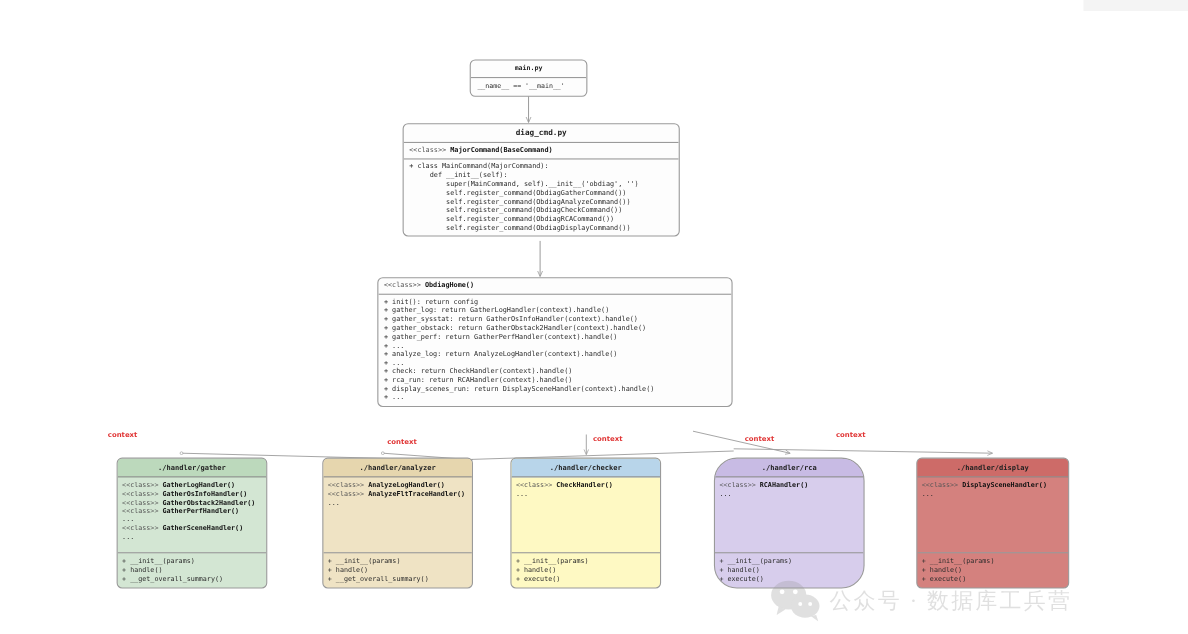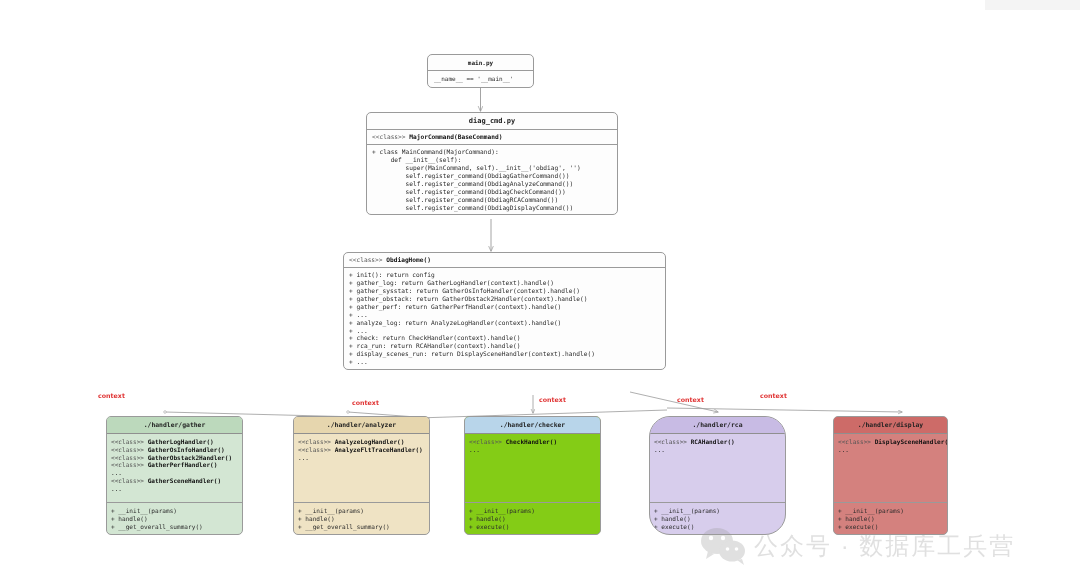"./handler/checker" div.node { background: #84cc16 -> #fef9c3 }
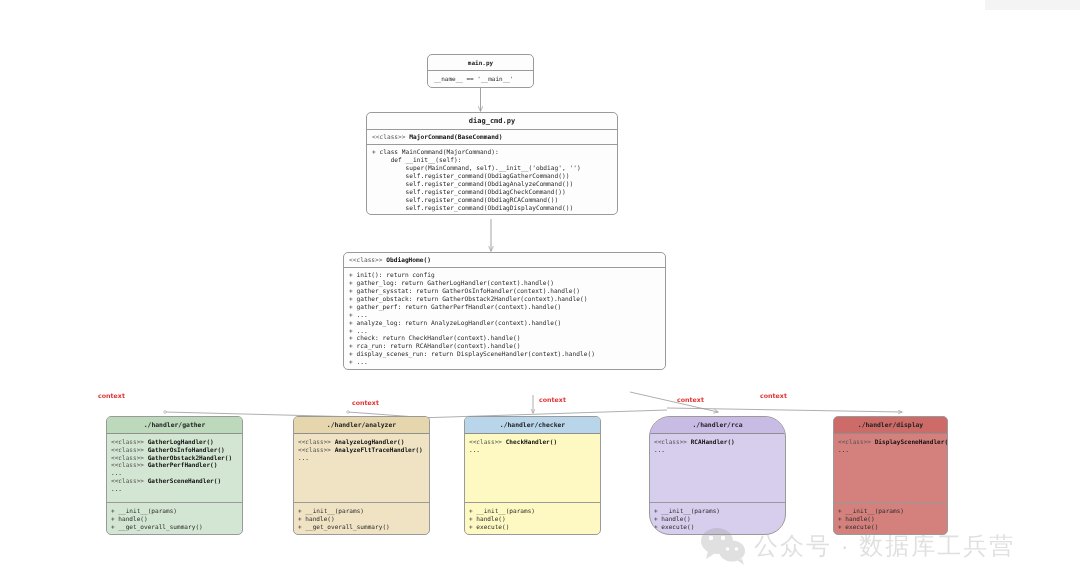"./handler/display" #h-display { width: 115px -> 139px }
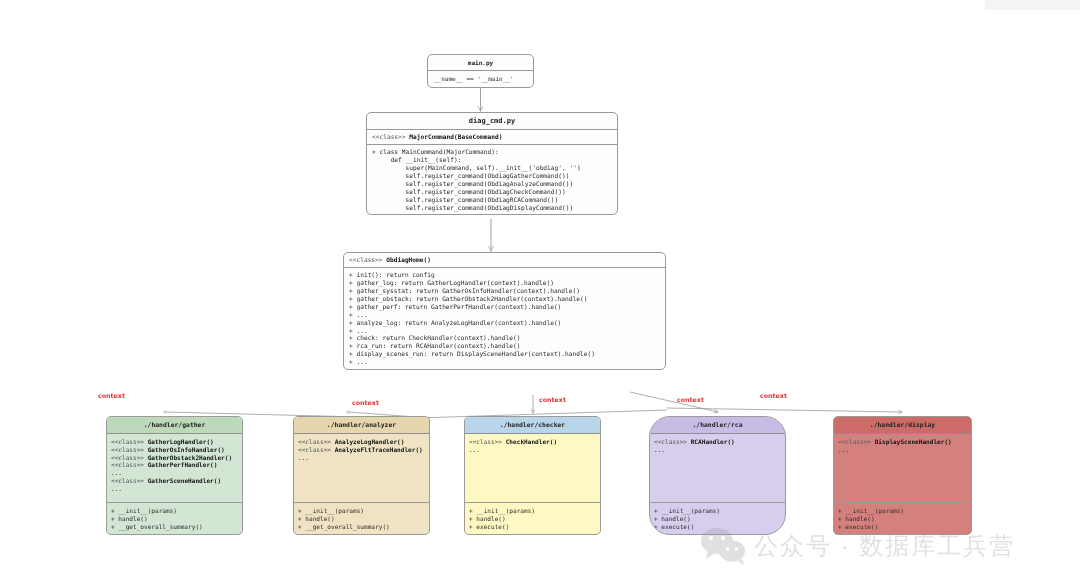"公众号 · 数据库工兵营" #watermark .wm-text { font-family: Liberation Sans, sans-serif -> Liberation Serif, serif; font-size: 24px -> 20px }
